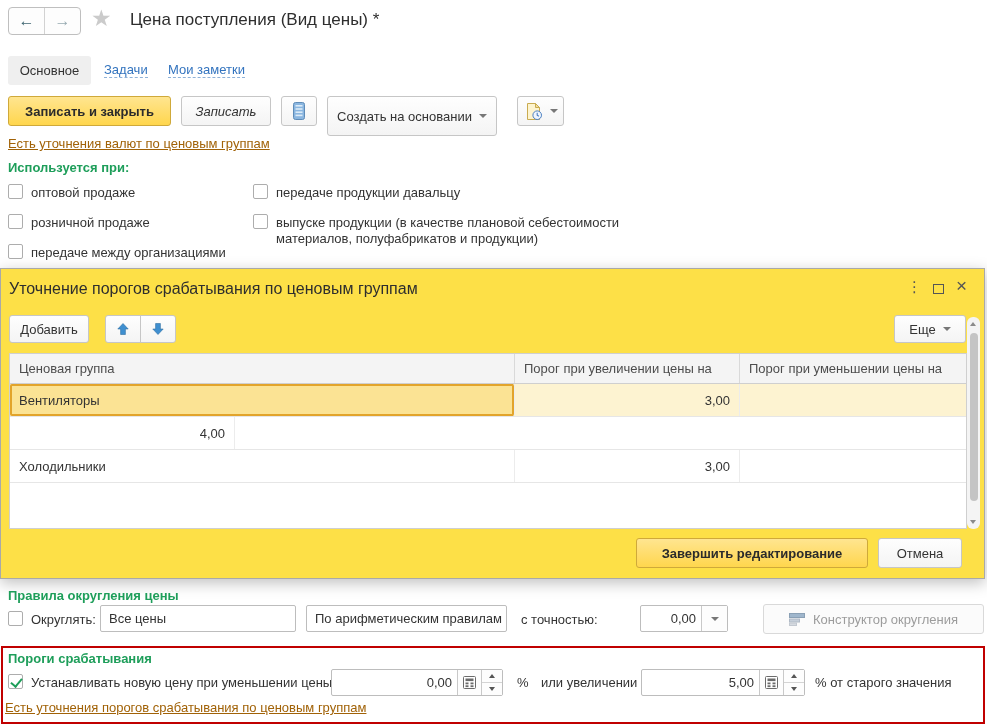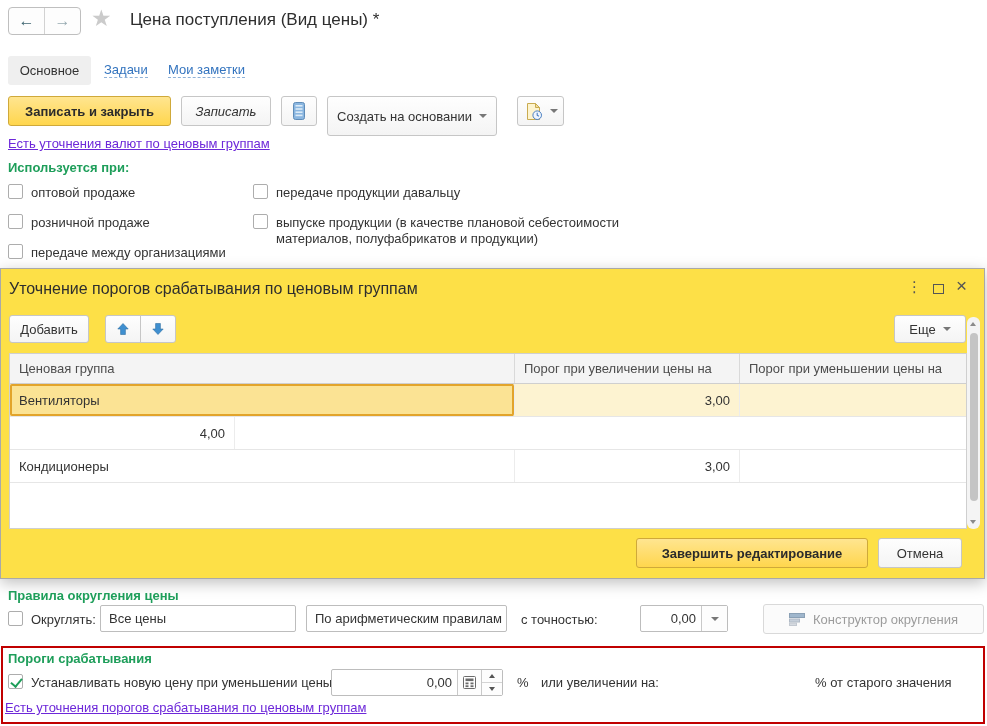"Есть уточнения валют по ценовым" .glink { color: #6d28d9 -> #a16207 }
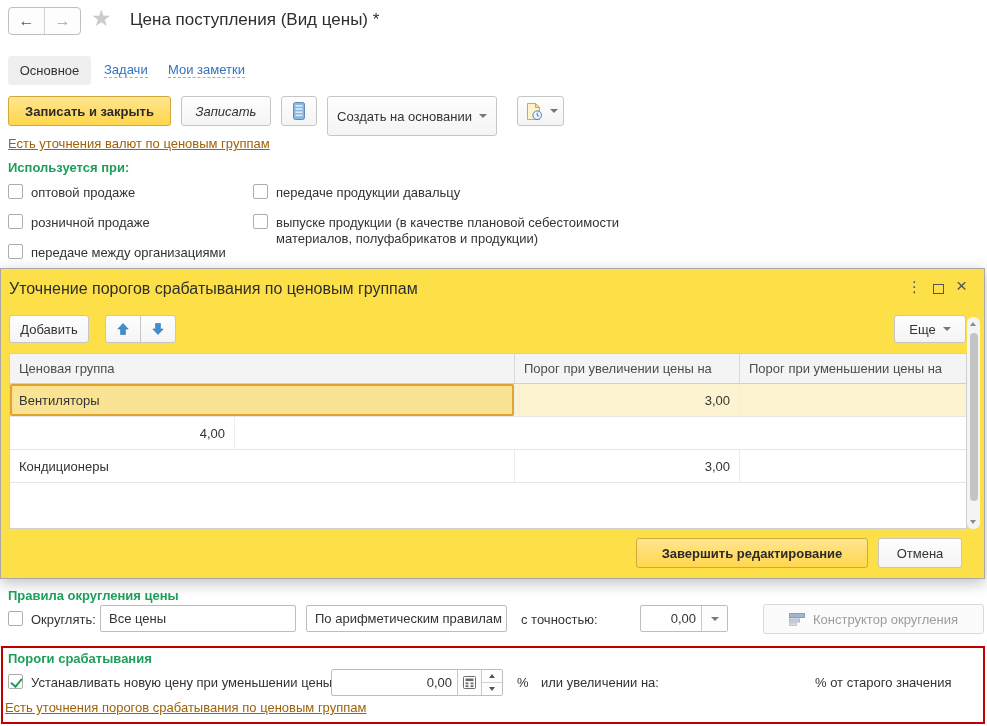"Кондиционеры" div.tc { text: Кондиционеры -> Холодильники }
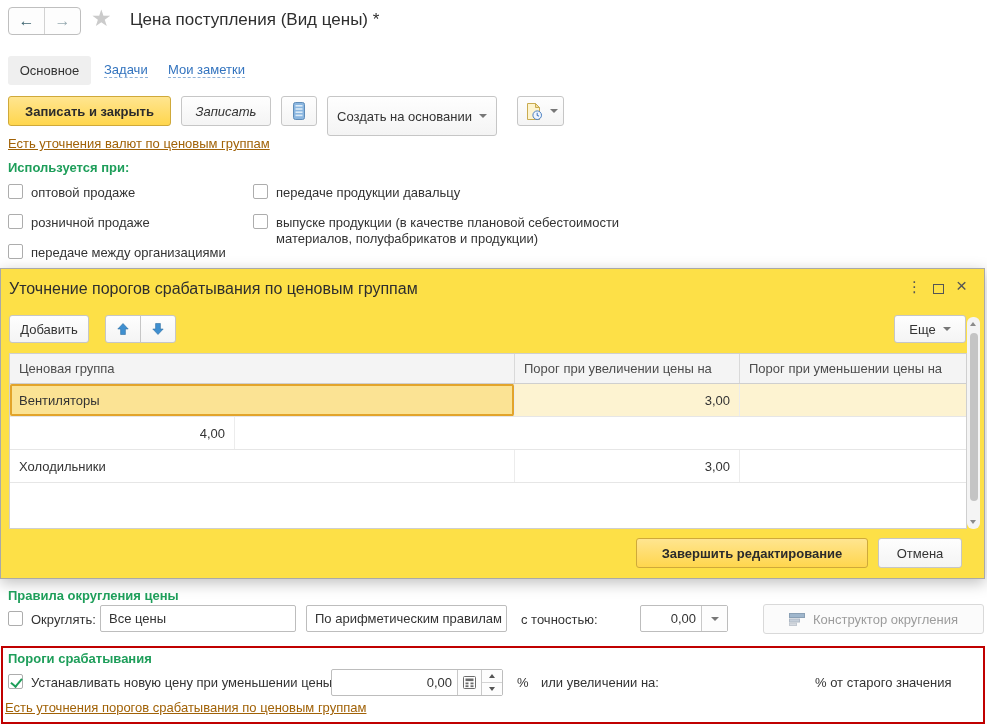"5,00" div.numctl { html: none -> <div> <div>5,00</div> <div> <span> <svg> <rect></rect> <rect></rect> <rect></rect> <rect></rect> <rect></rect> <rect></rect> </svg> </span> </div> <div> <div> <div></div> </div> <div> <div></div> </div> </div> </div> }
